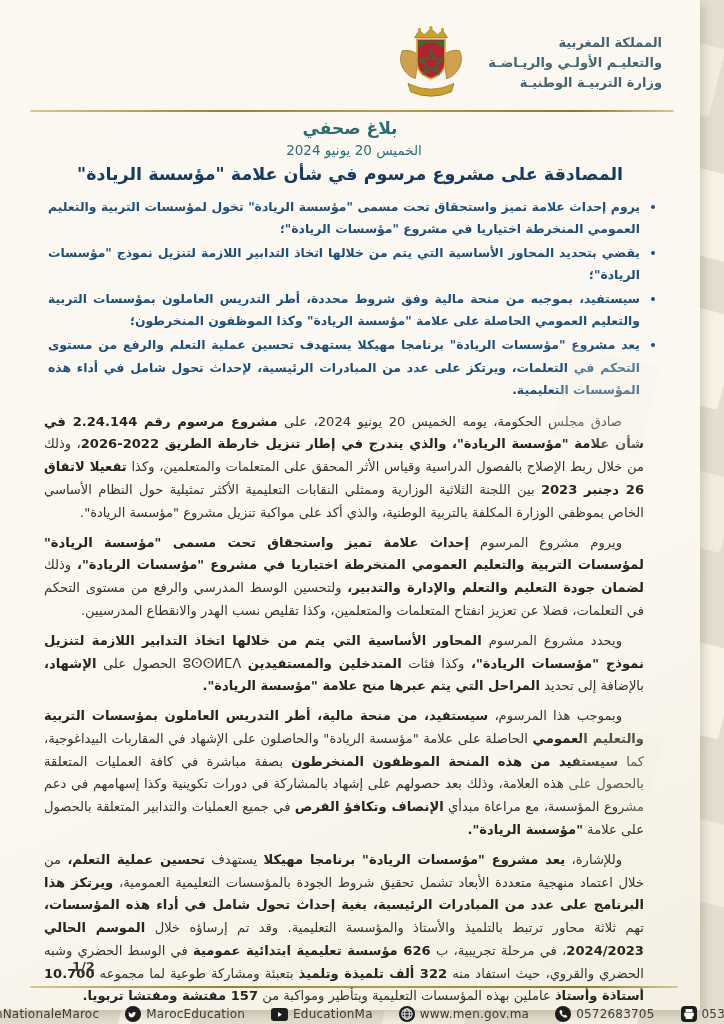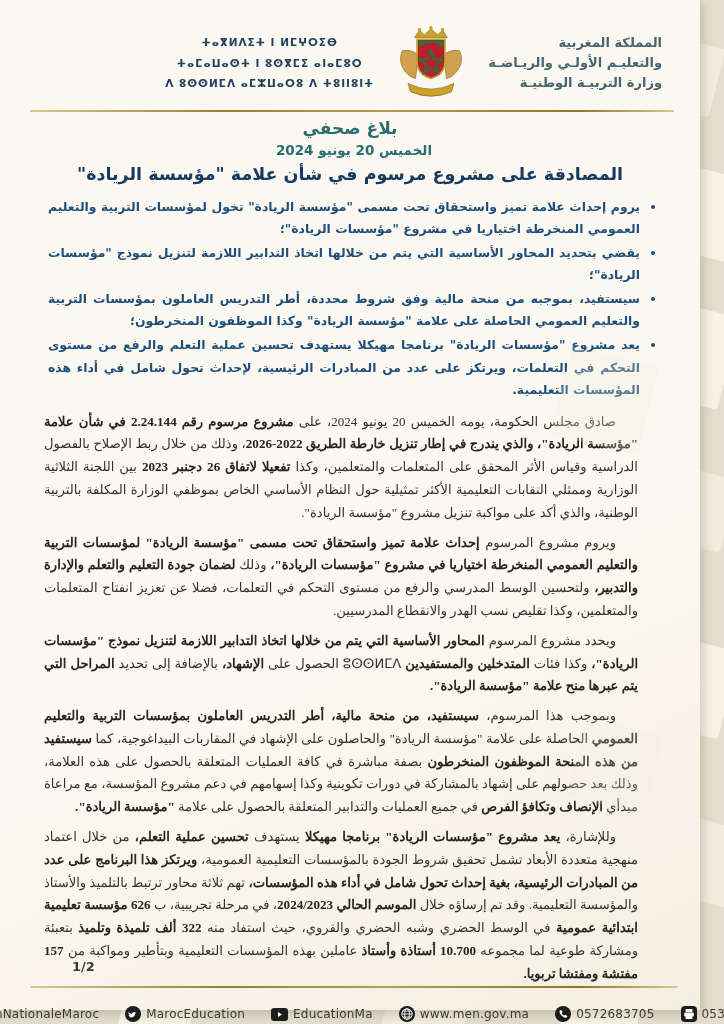"ⵜⴰⴳⵍⴷⵉⵜ ⵏ ⵍⵎⵖⵔⵉⴱ" div.tf-lines { html: <div> <div>ⵜⴰⴳⵍⴷⵉⵜ ⵏ ⵍⵎⵖⵔⵉⴱ</div> <div>ⵜⴰⵎⴰⵡⴰⵙⵜ ⵏ ⵓⵙⴳⵎⵉ ⴰⵏⴰⵎⵓⵔ</div> <div>ⴷ ⵓⵙⵙⵍⵎⴷ ⴰⵎⵣⵡⴰⵔⵓ ⴷ ⵜⵓⵏⵏⵓⵏⵜ</div> </div> -> none }
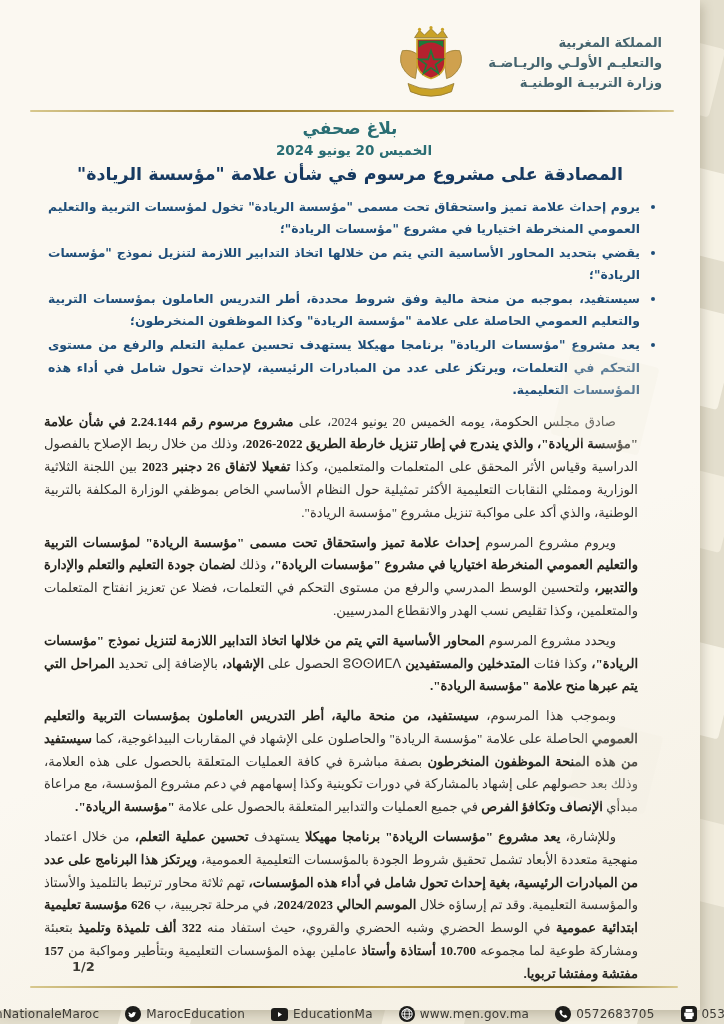"الخميس 20 يونيو 2024" .date { font-weight: bold -> normal }
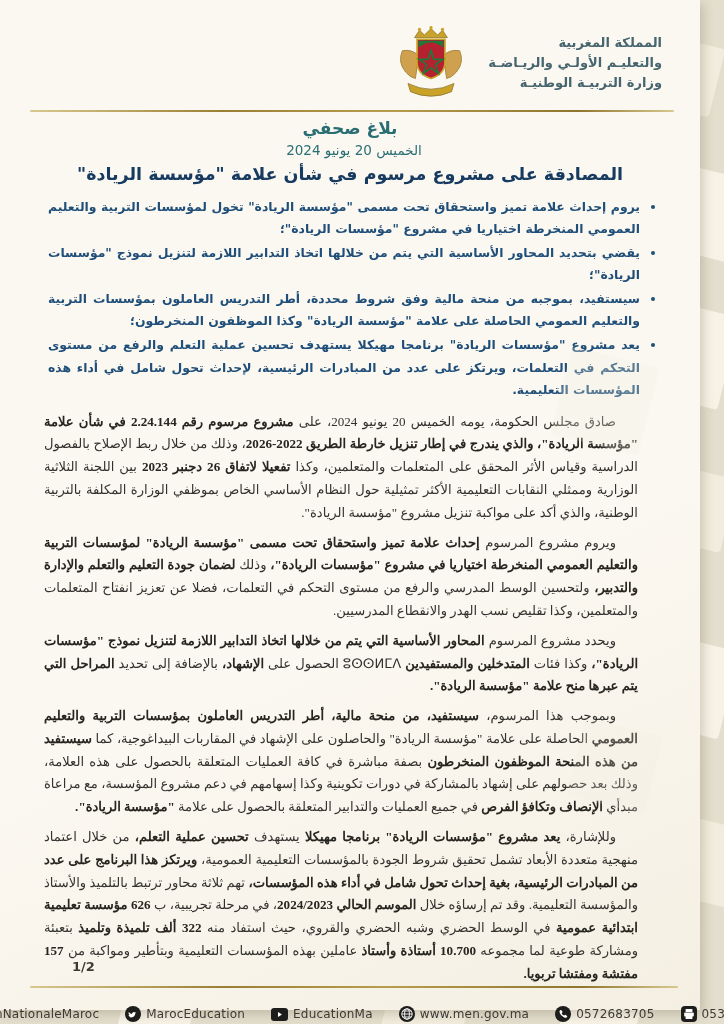"صادق مجلس الحكومة، يومه الخميس" .body-text p { font-family: Liberation Serif, serif -> none; margin: 0 16px 7px 0 -> 0 10px 7px 0 }
